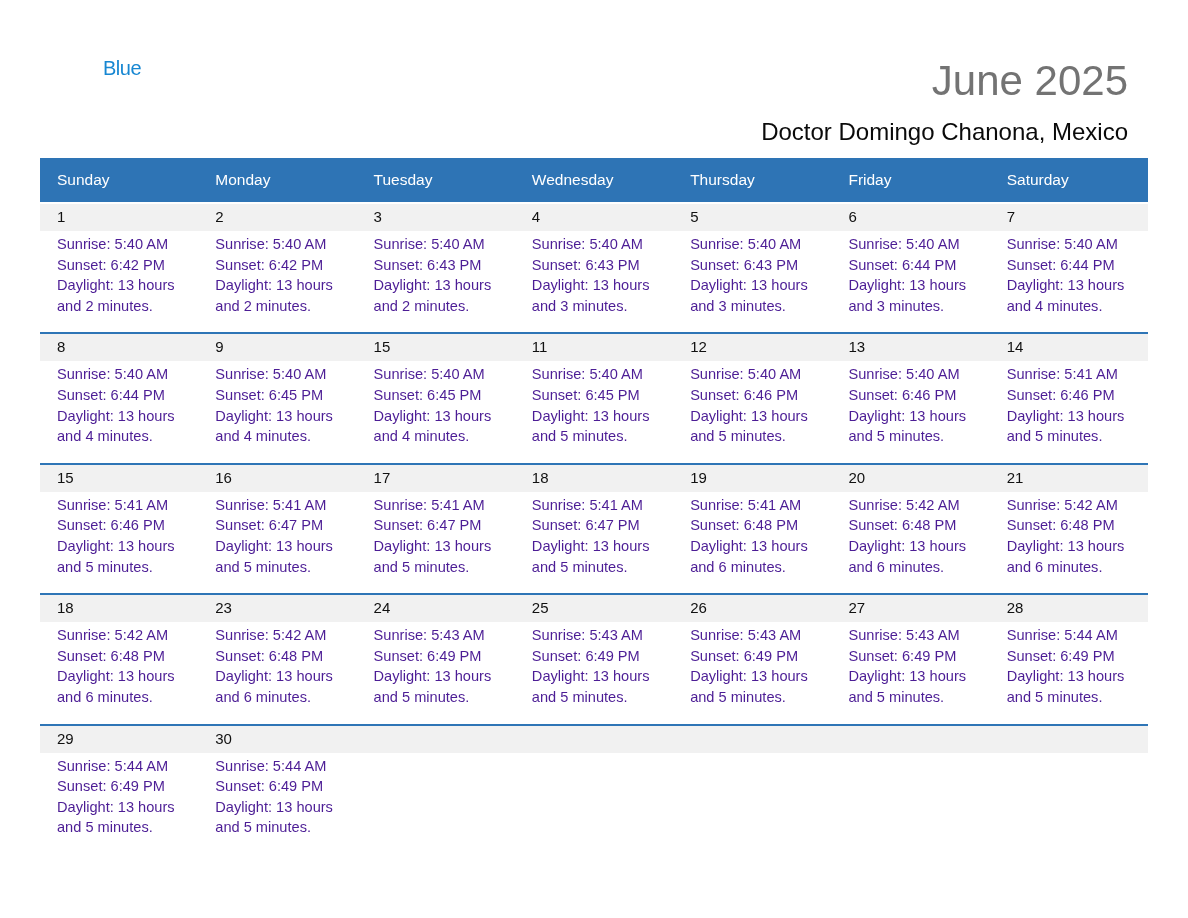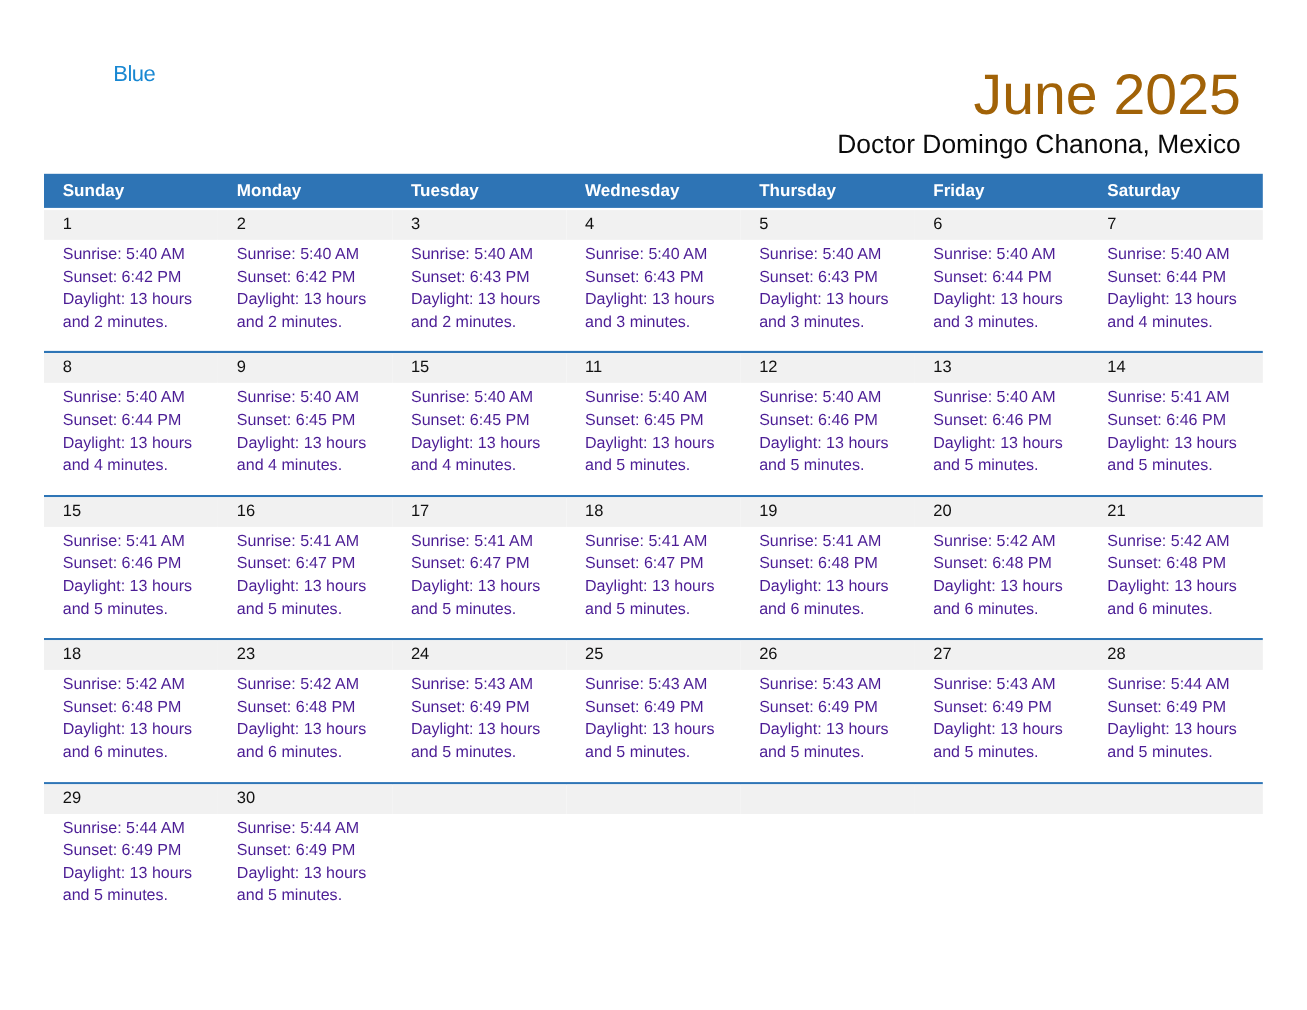"June 2025" .title { color: #a16207 -> #737373; font-size: 52px -> 42px }
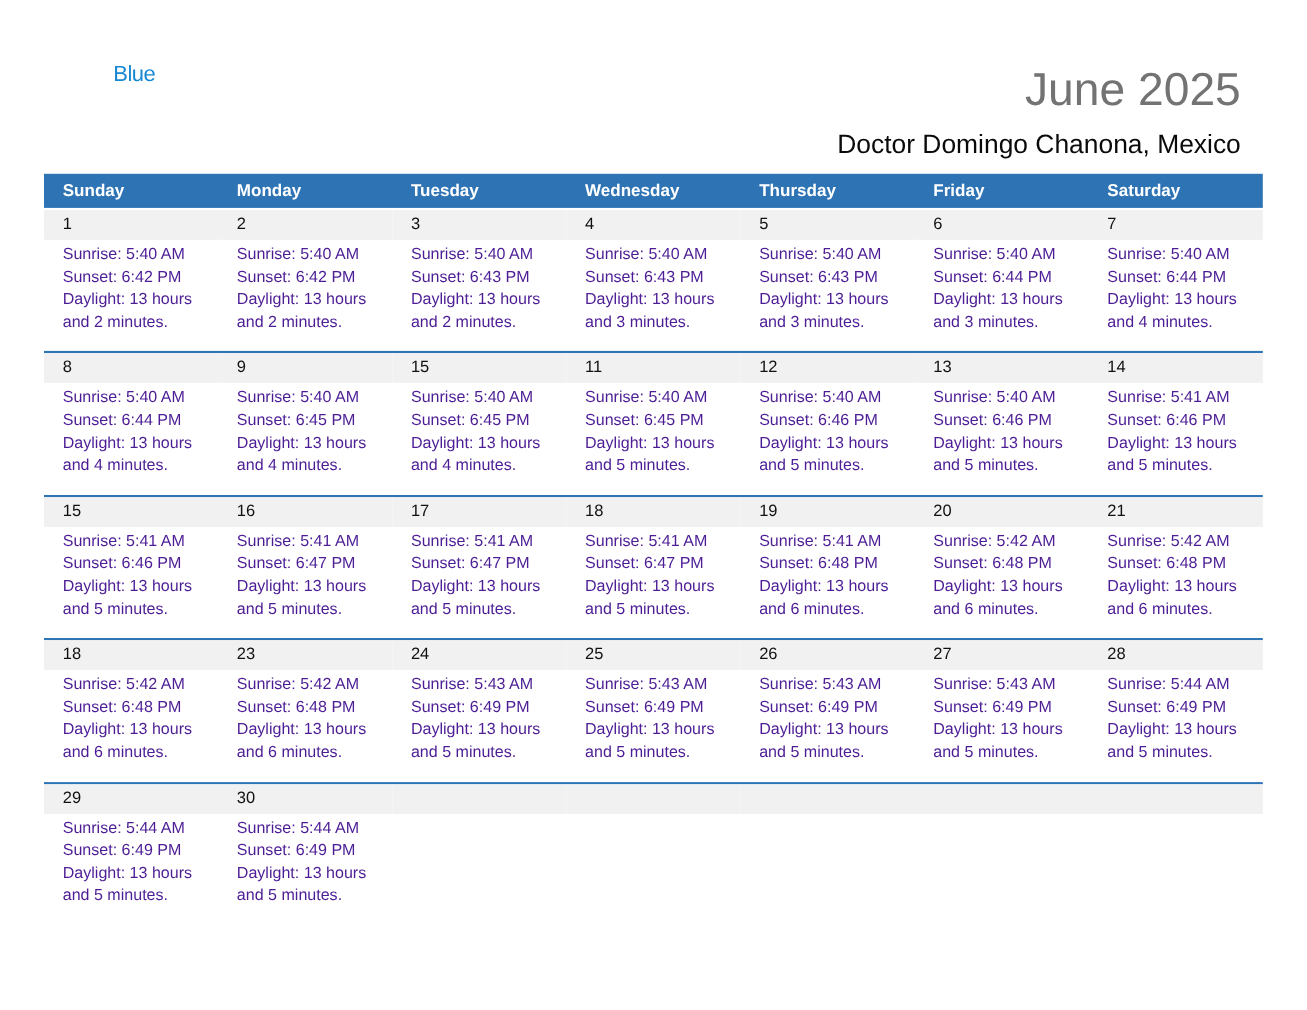"Sunday" .weekday-header { font-weight: bold -> none; height: 31px -> 44px }
